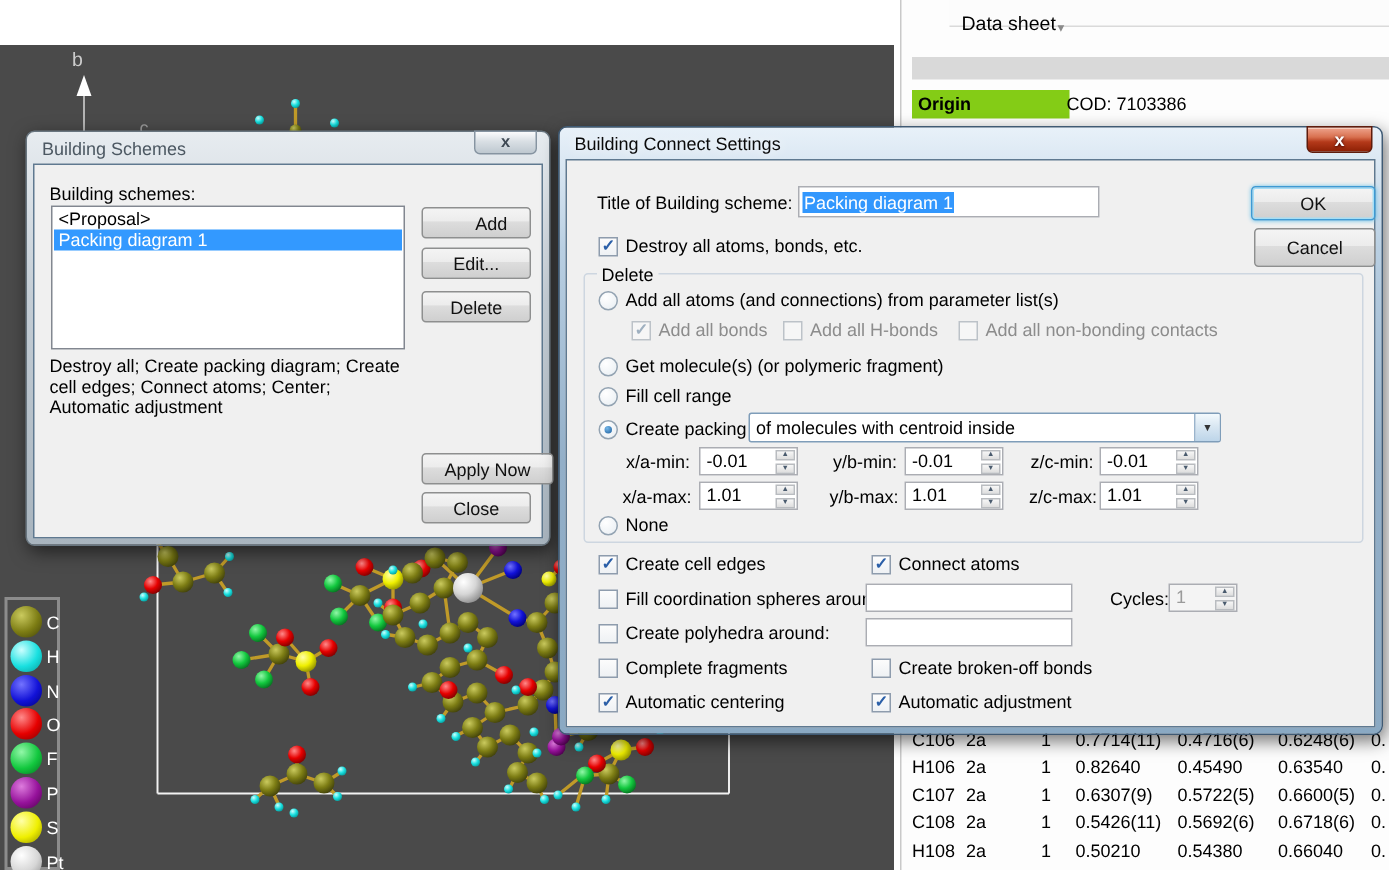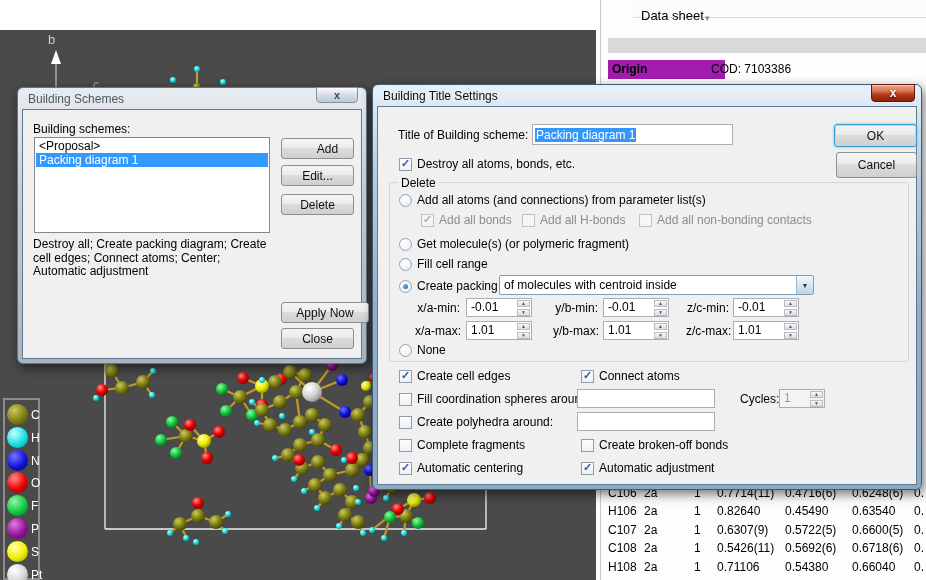"Origin" .origin-cell { background: #a21caf -> #84cc16; width: 117px -> 105px }
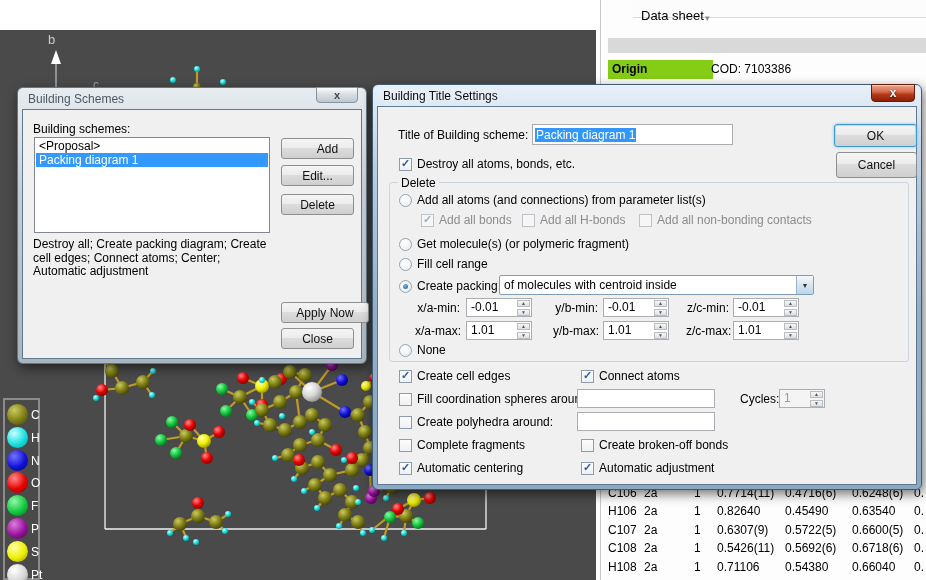"Building Title Settings" span { text: Title -> Connect }
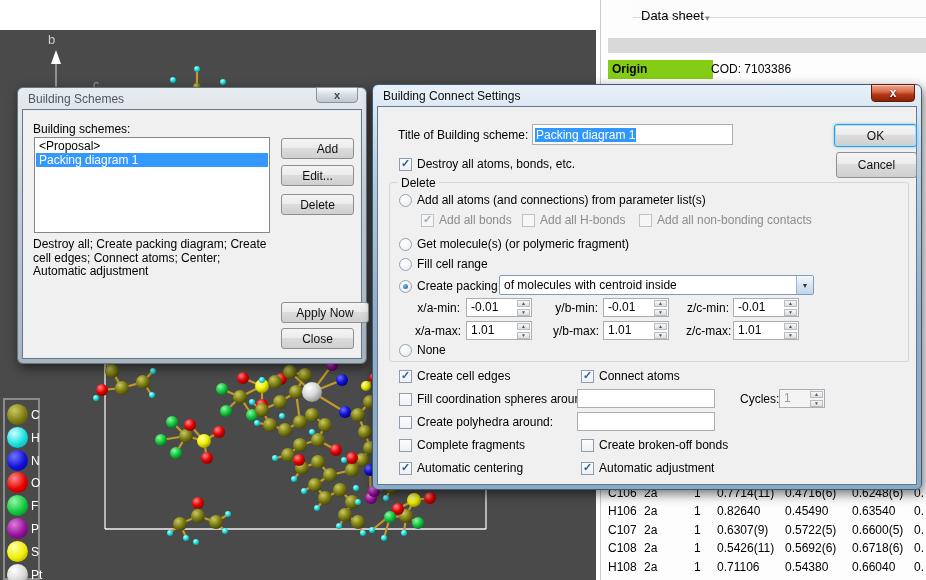"0.71106" span.c3 { text: 0.71106 -> 0.50210 }
